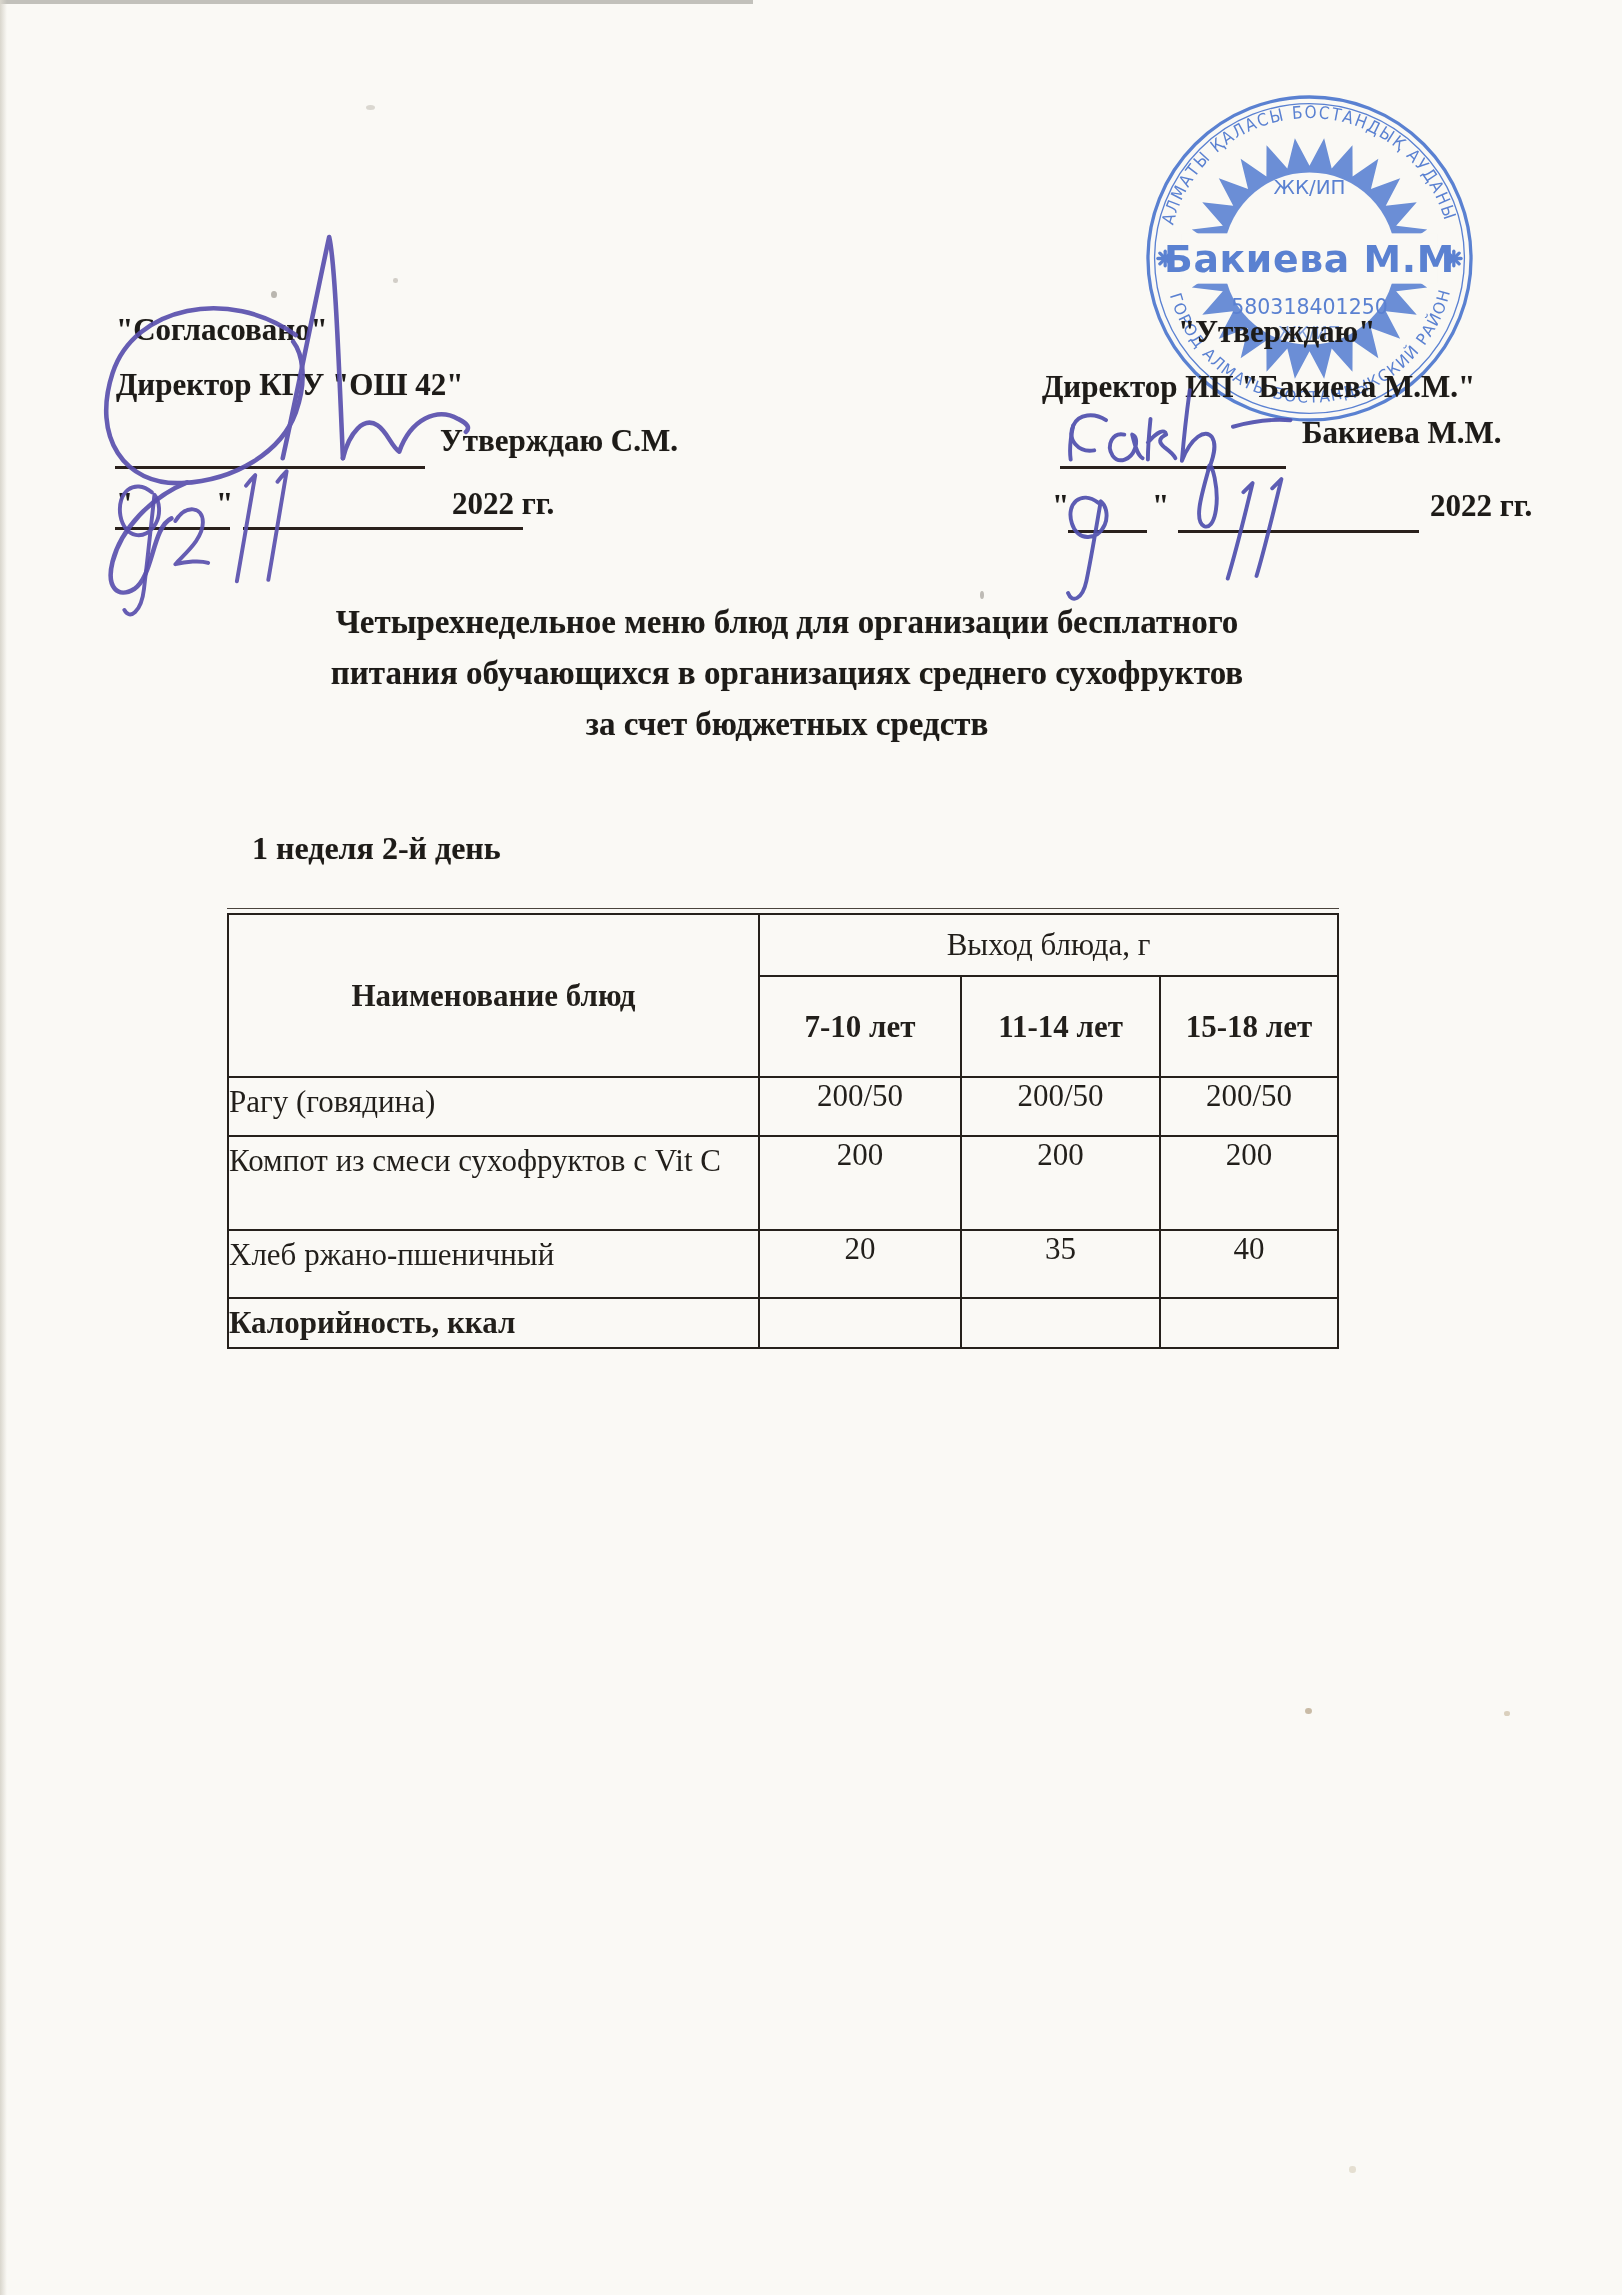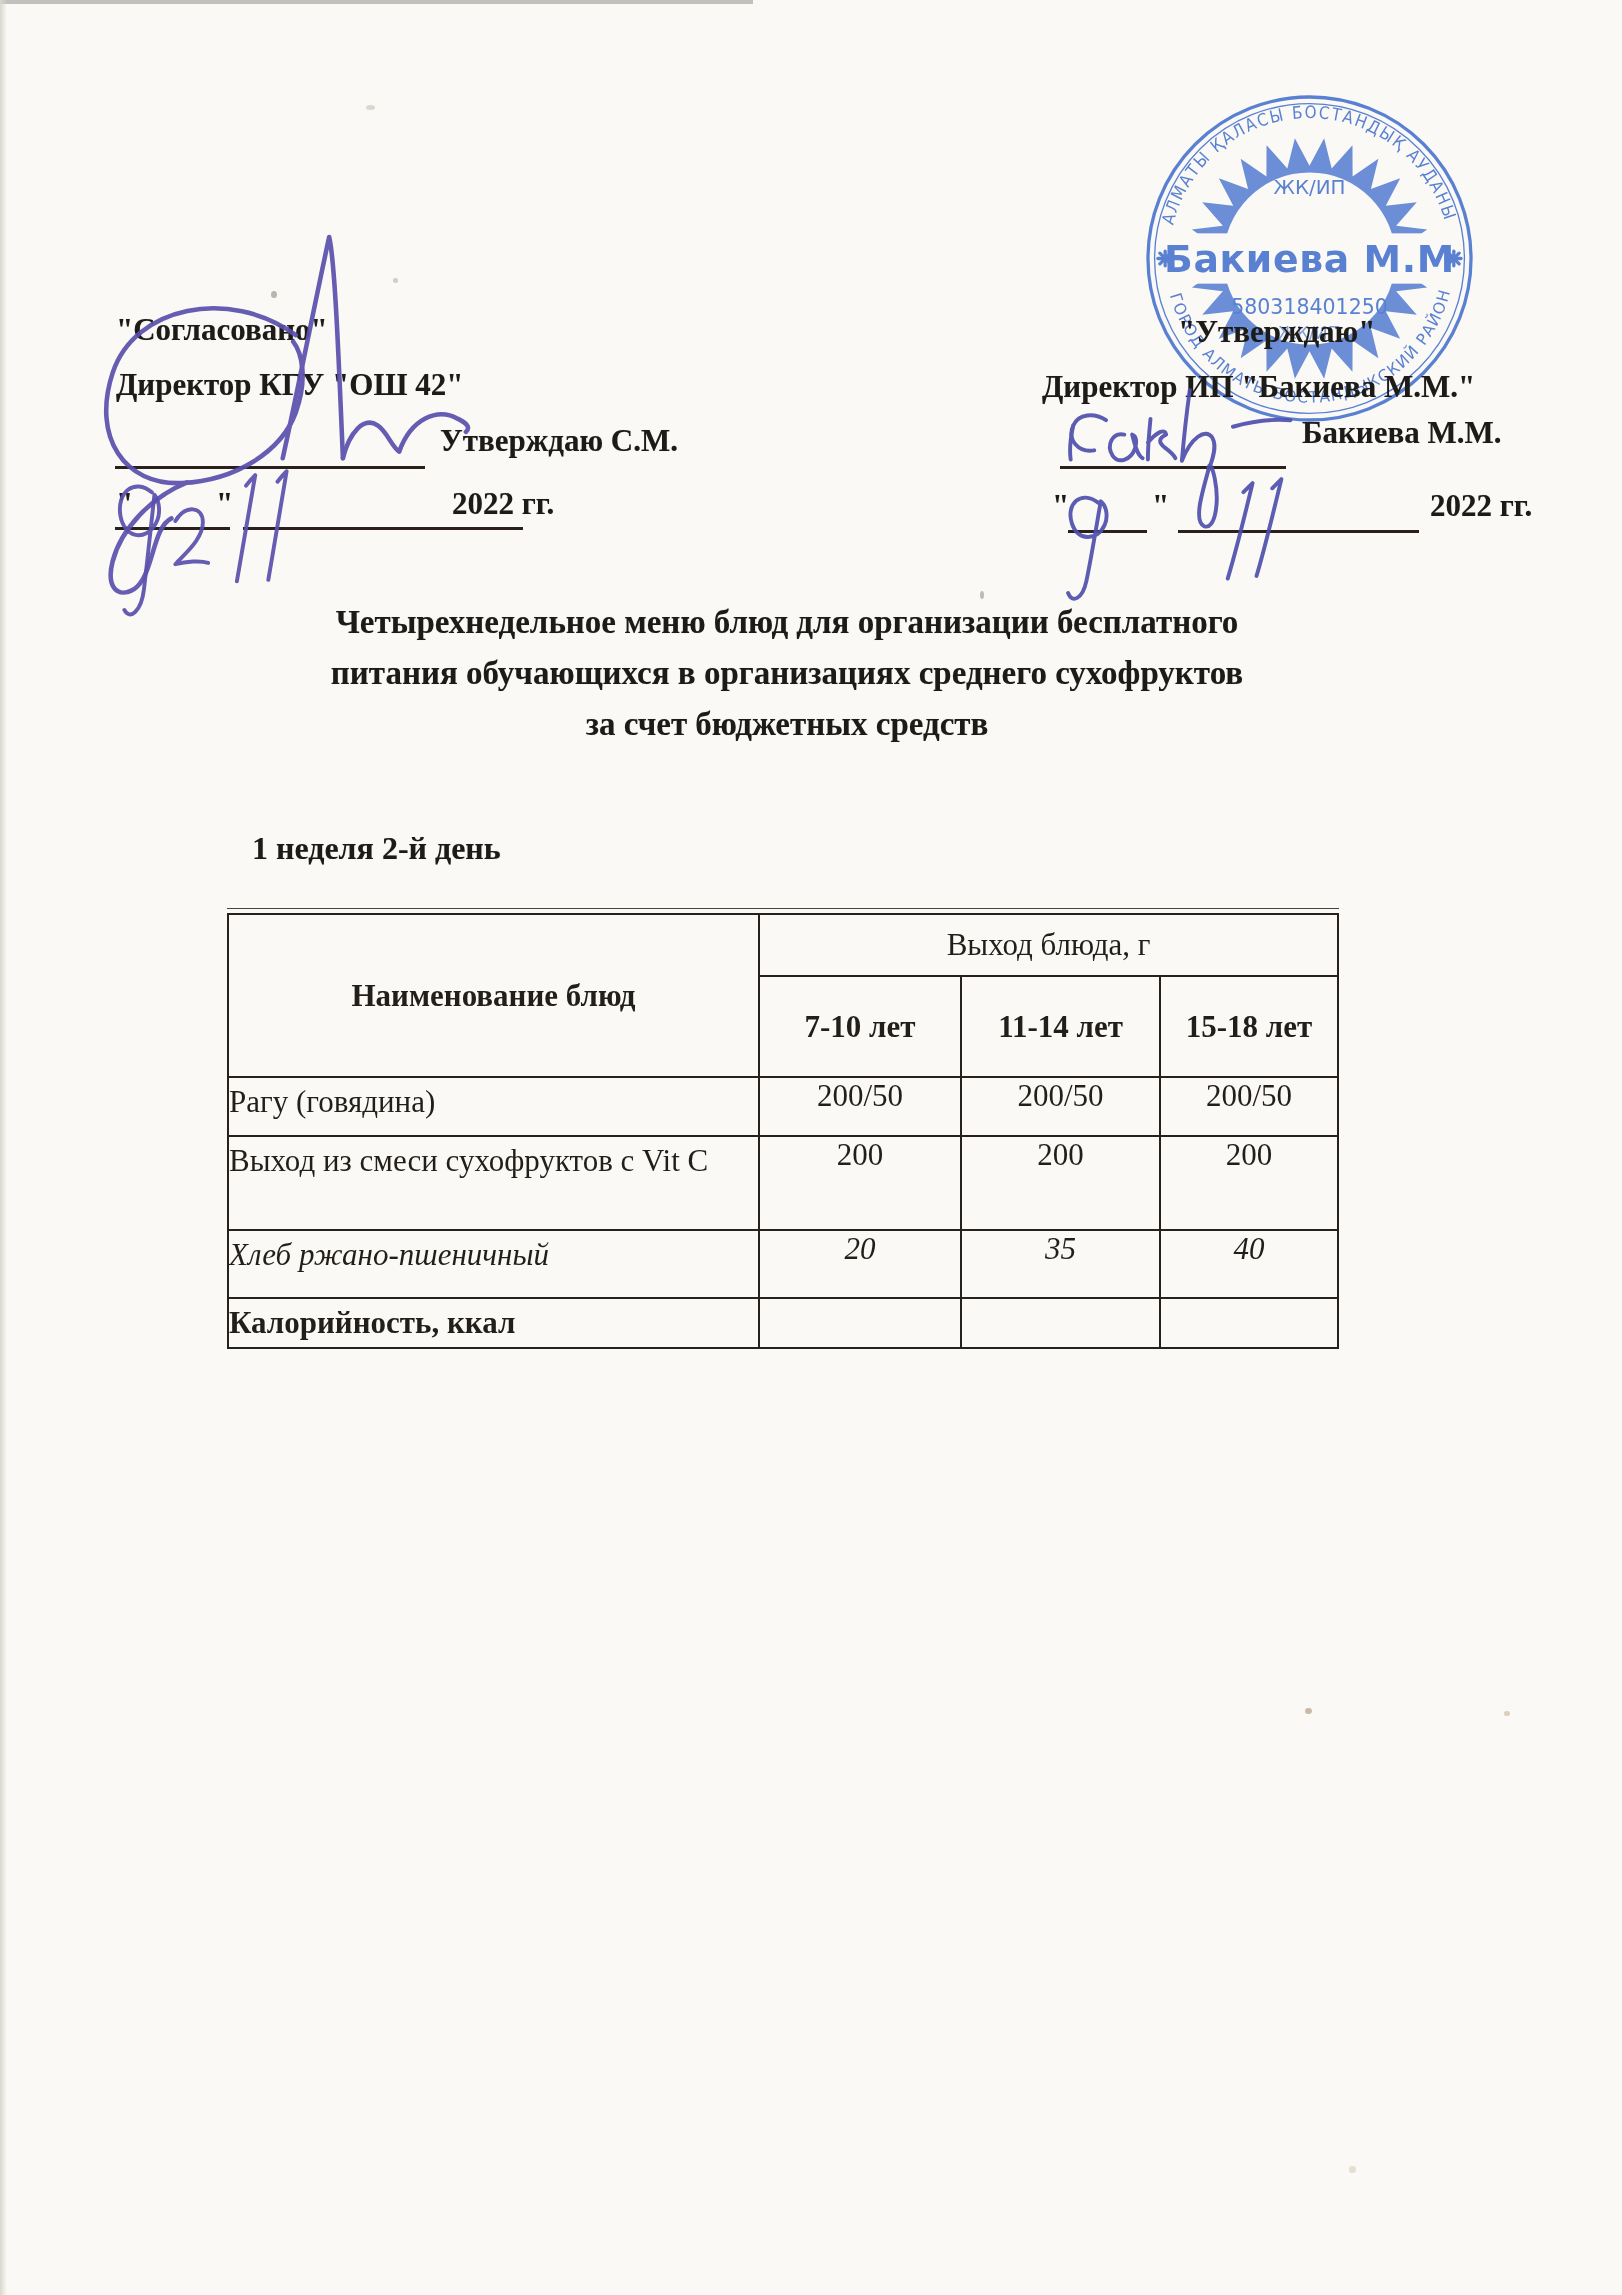"Выход из смеси сухофруктов с" td.nm { text: Выход -> Компот }
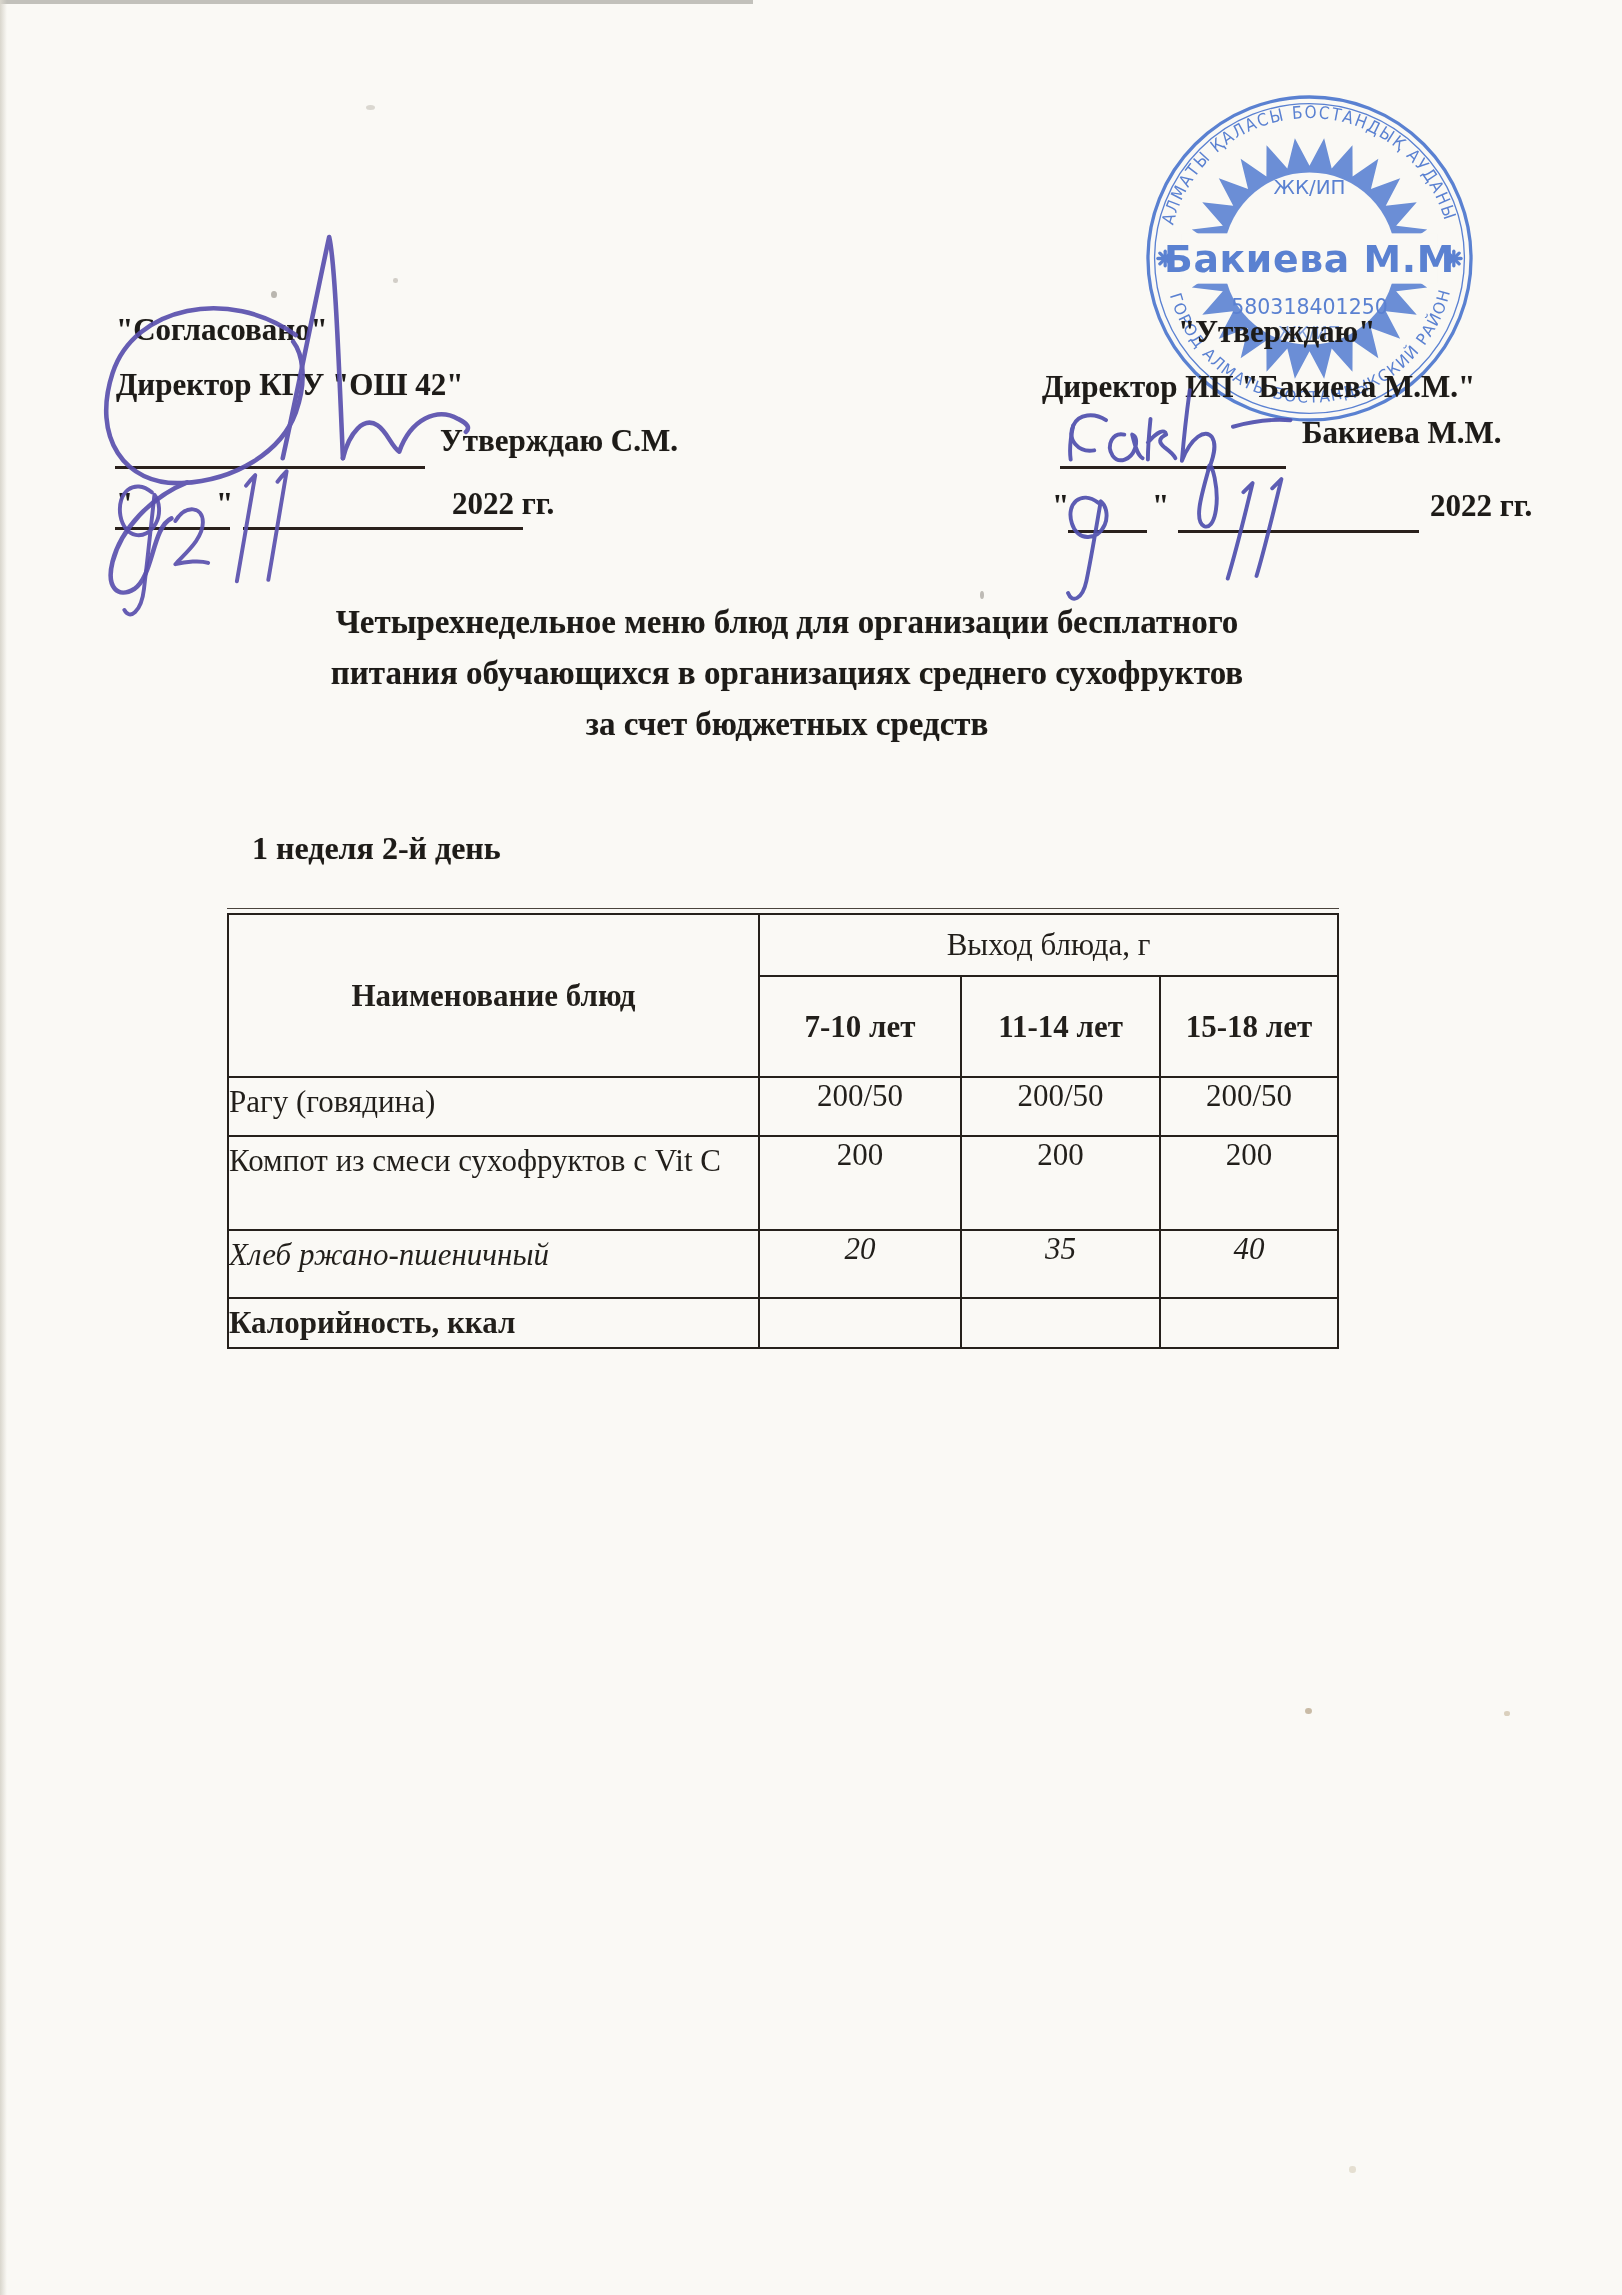"Хлеб ржано-пшеничный" tr.r2 { font-style: italic -> none }
